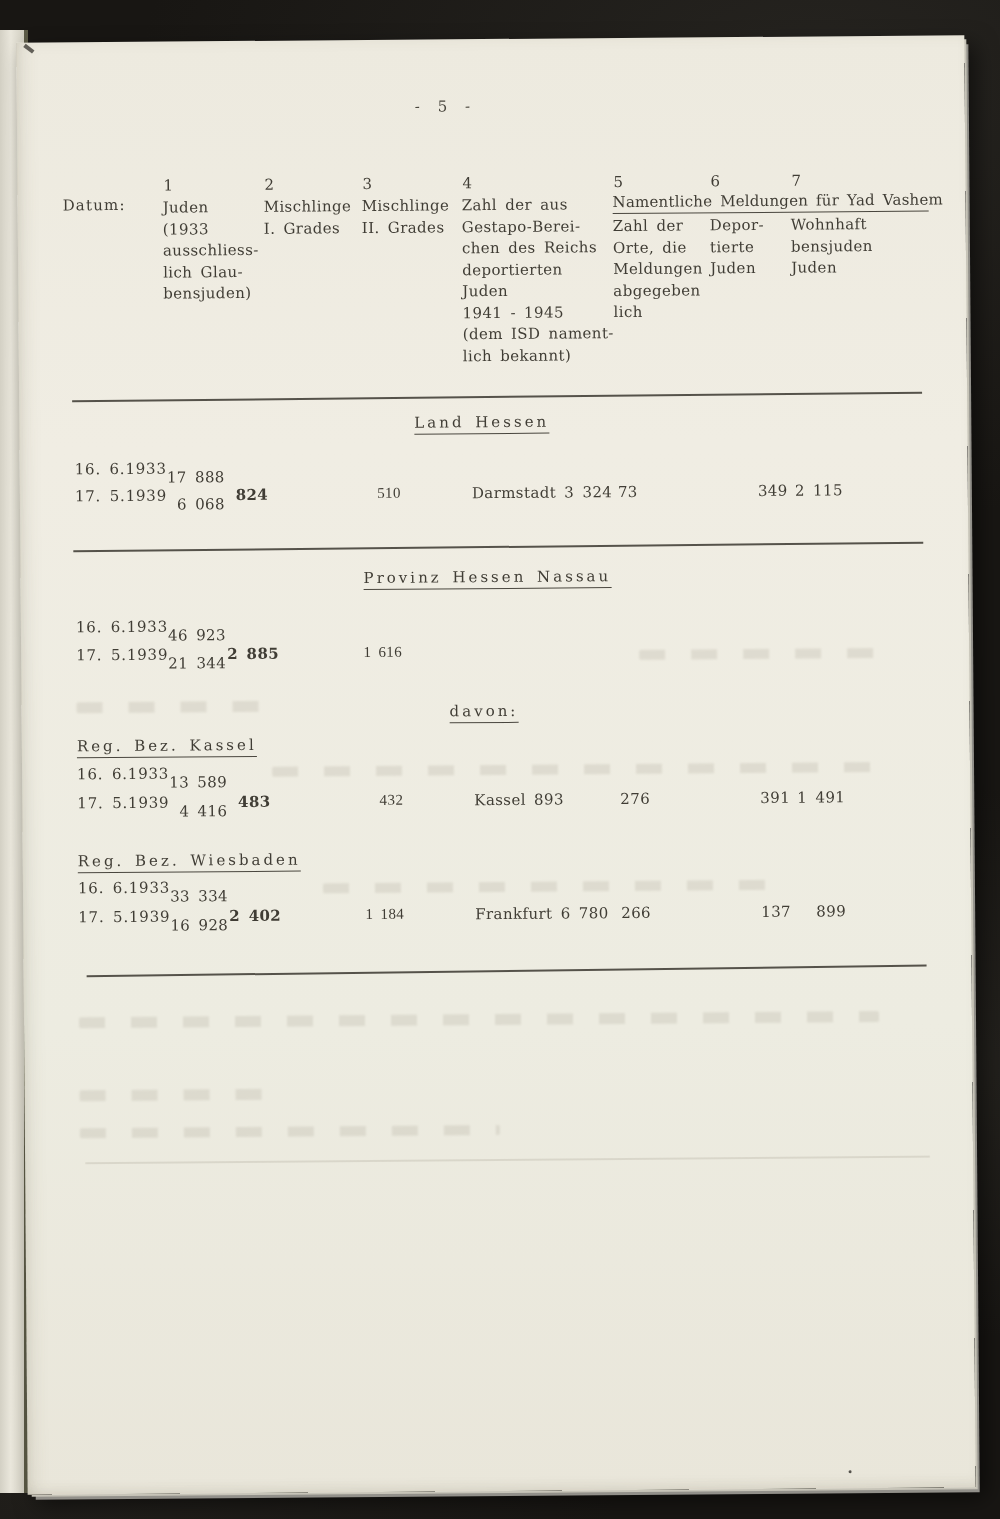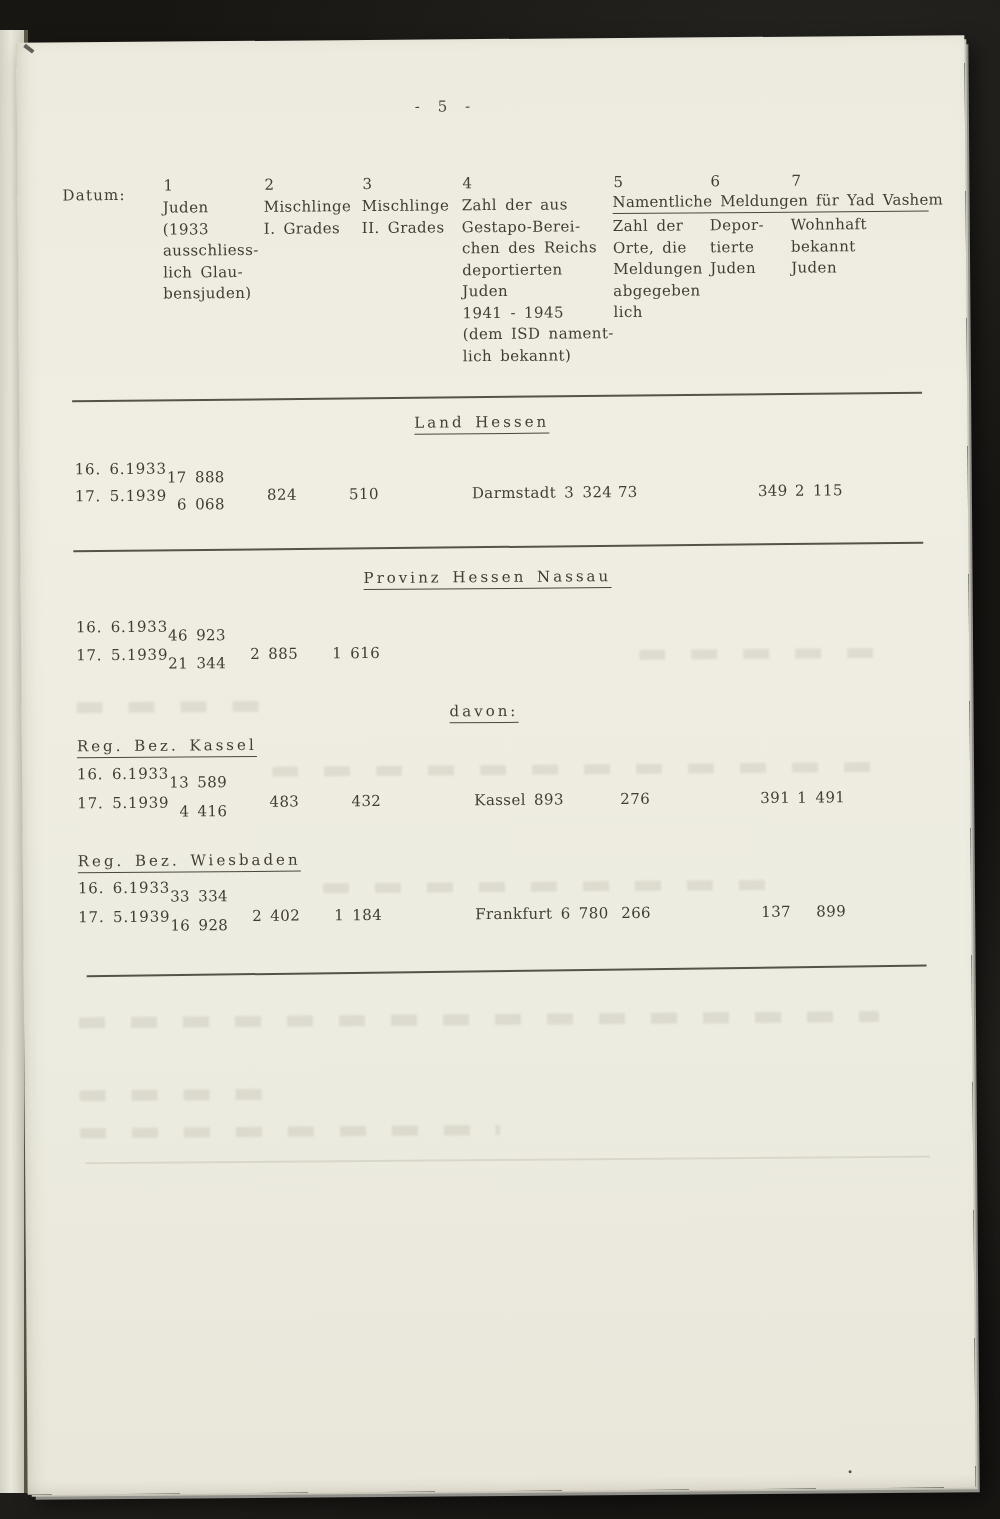"Datum:" .hdr-datum { top: 144px -> 154px }
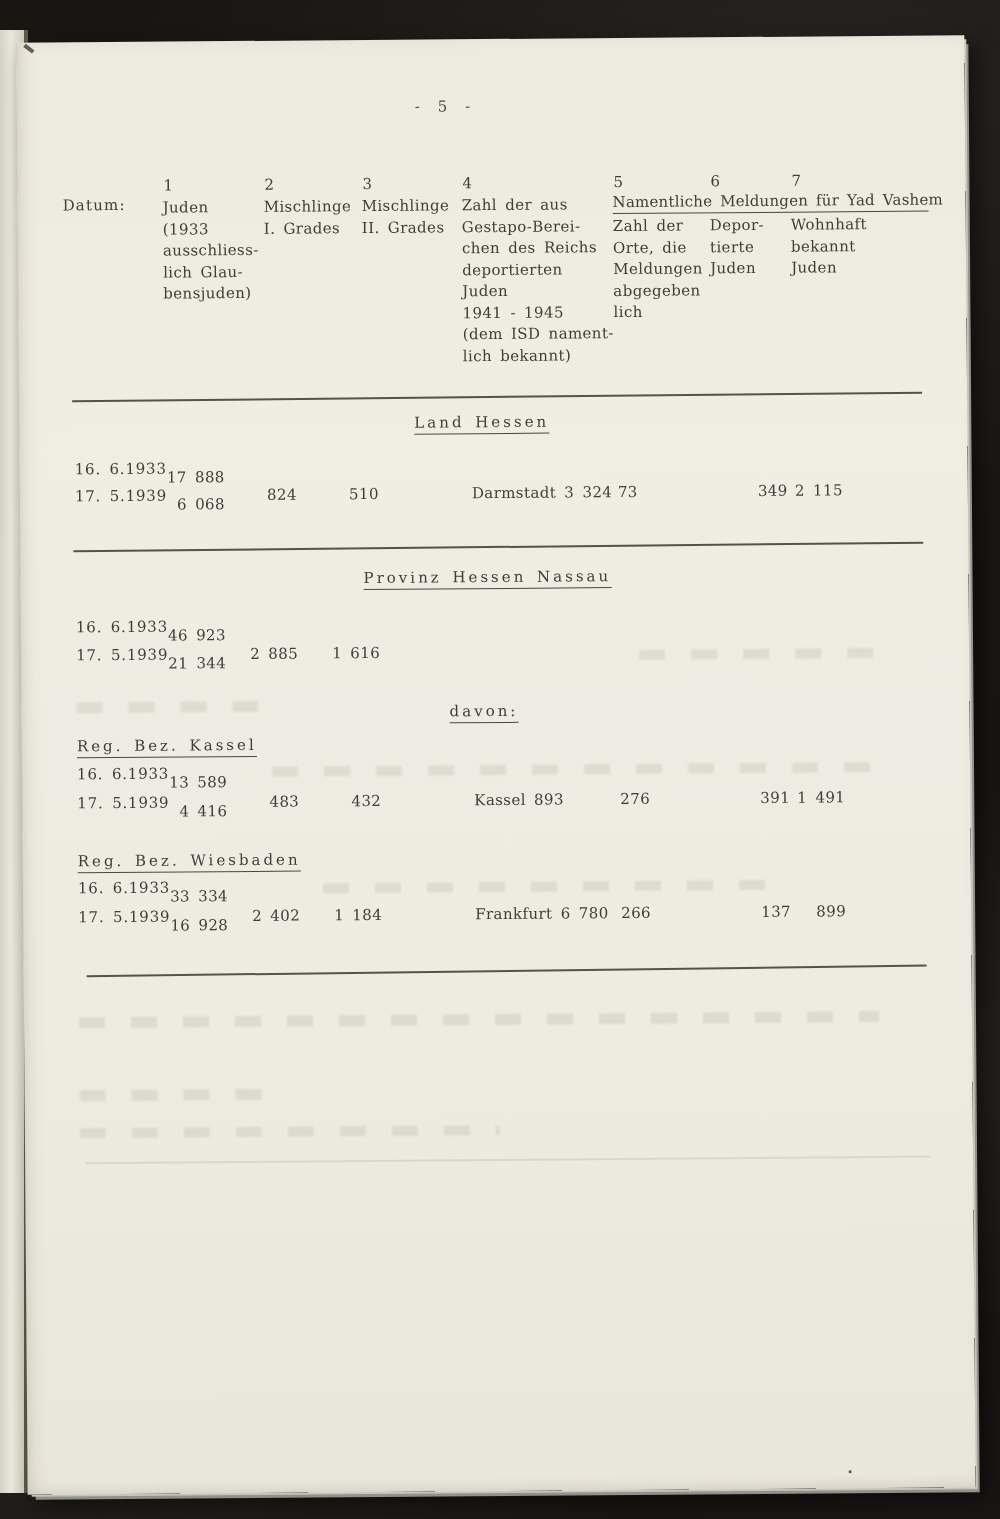"bekannt" div { text: bekannt -> bensjuden }
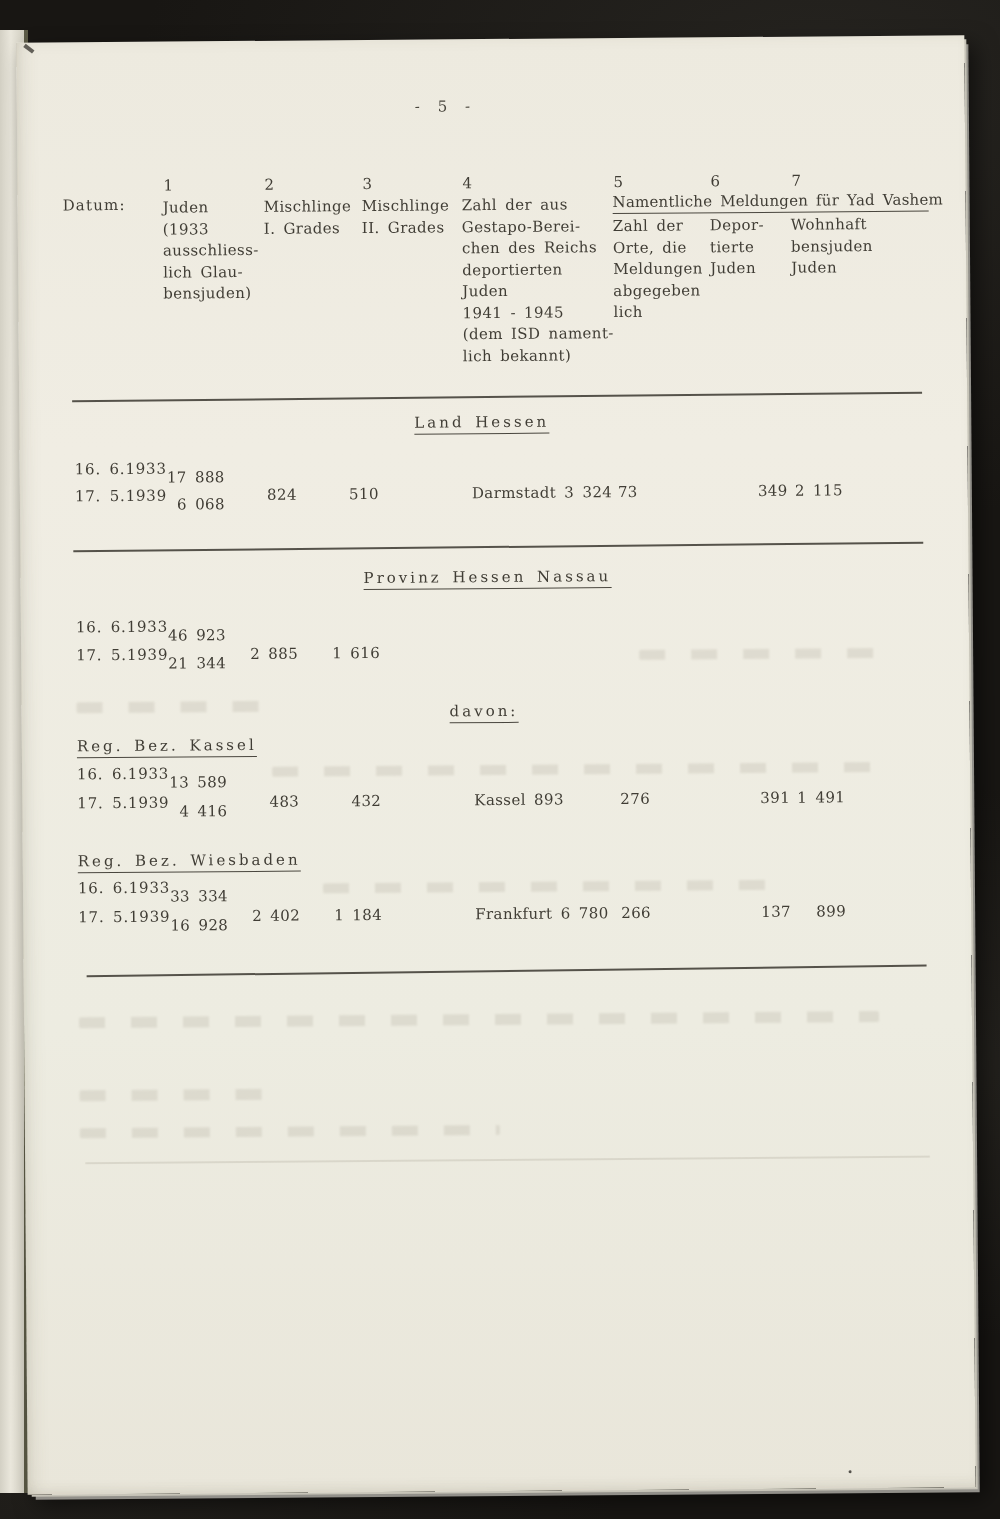"824" .c2 { font-weight: none -> bold; text-align: right -> center }
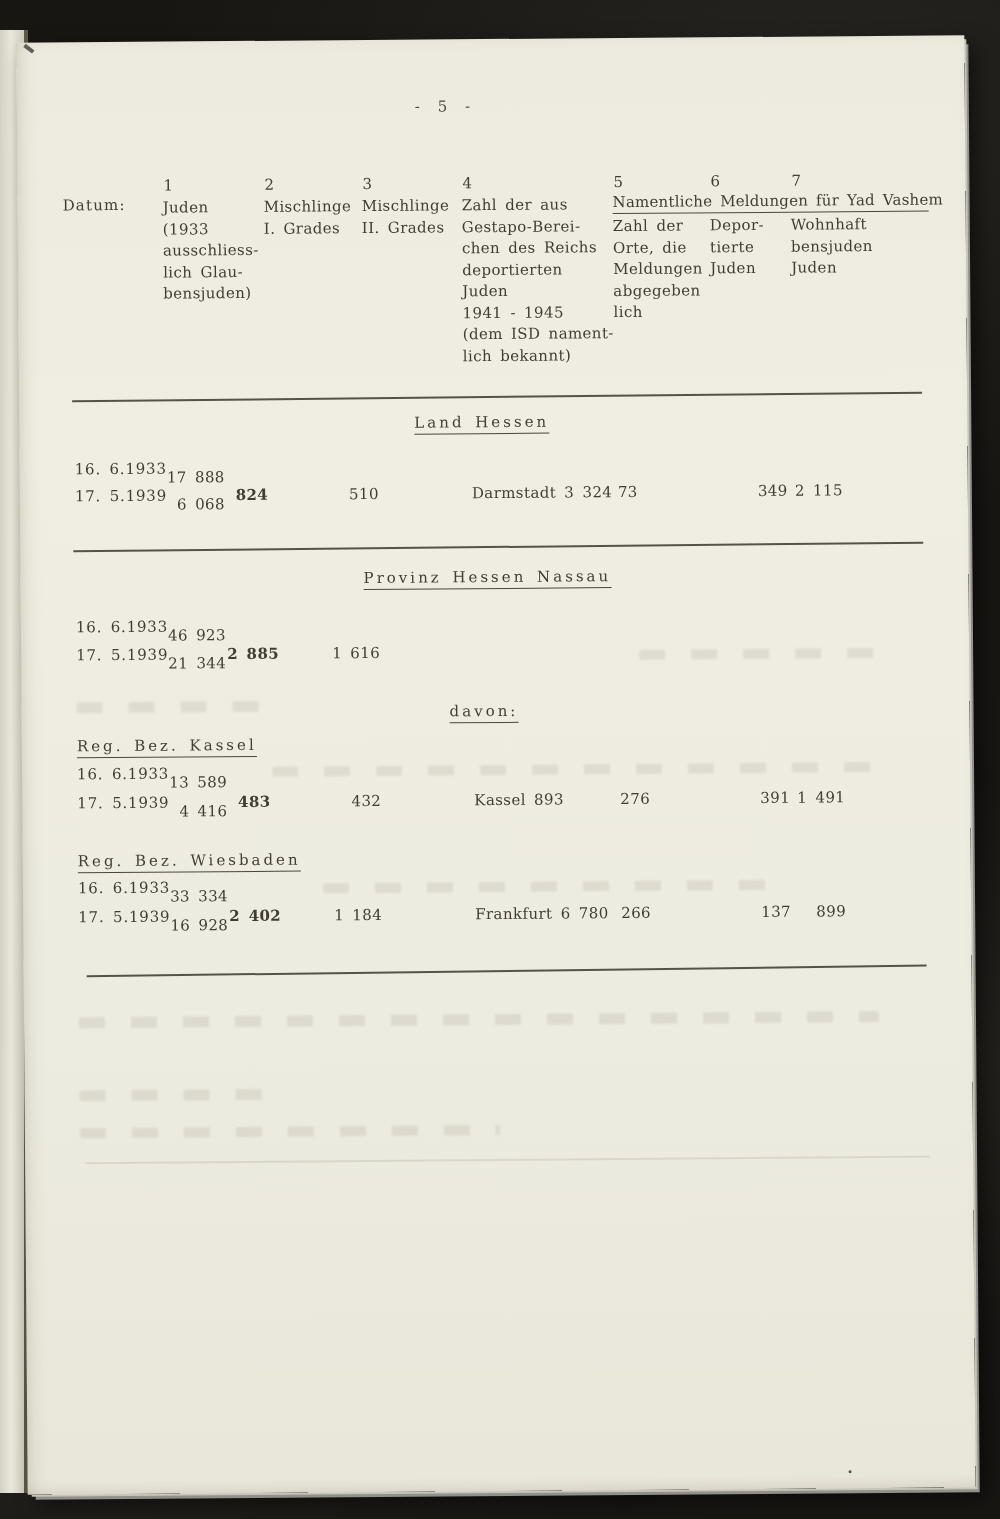"510" .c3 { font-family: none -> Liberation Serif, serif; left: 214px -> 236px }
